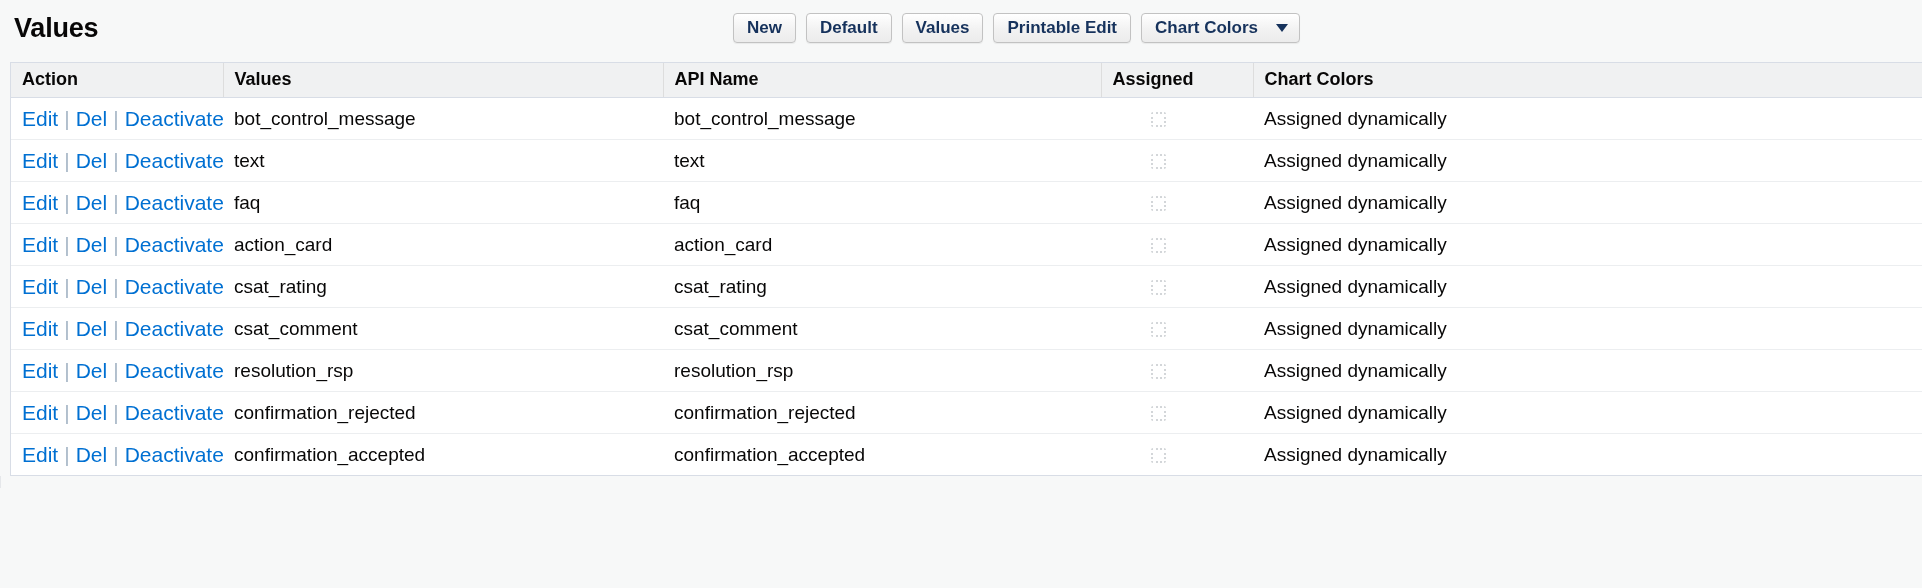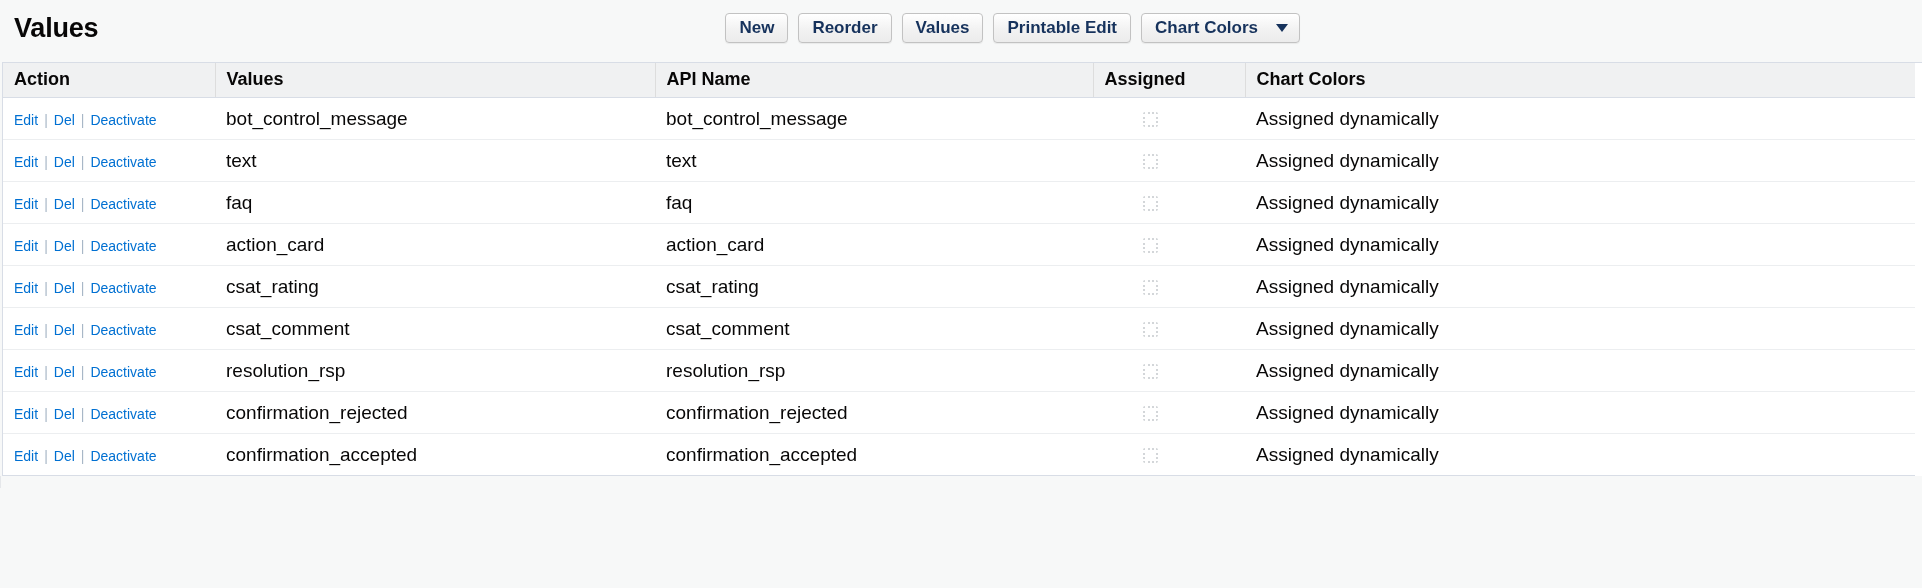"Reorder" span { text: Reorder -> Default }
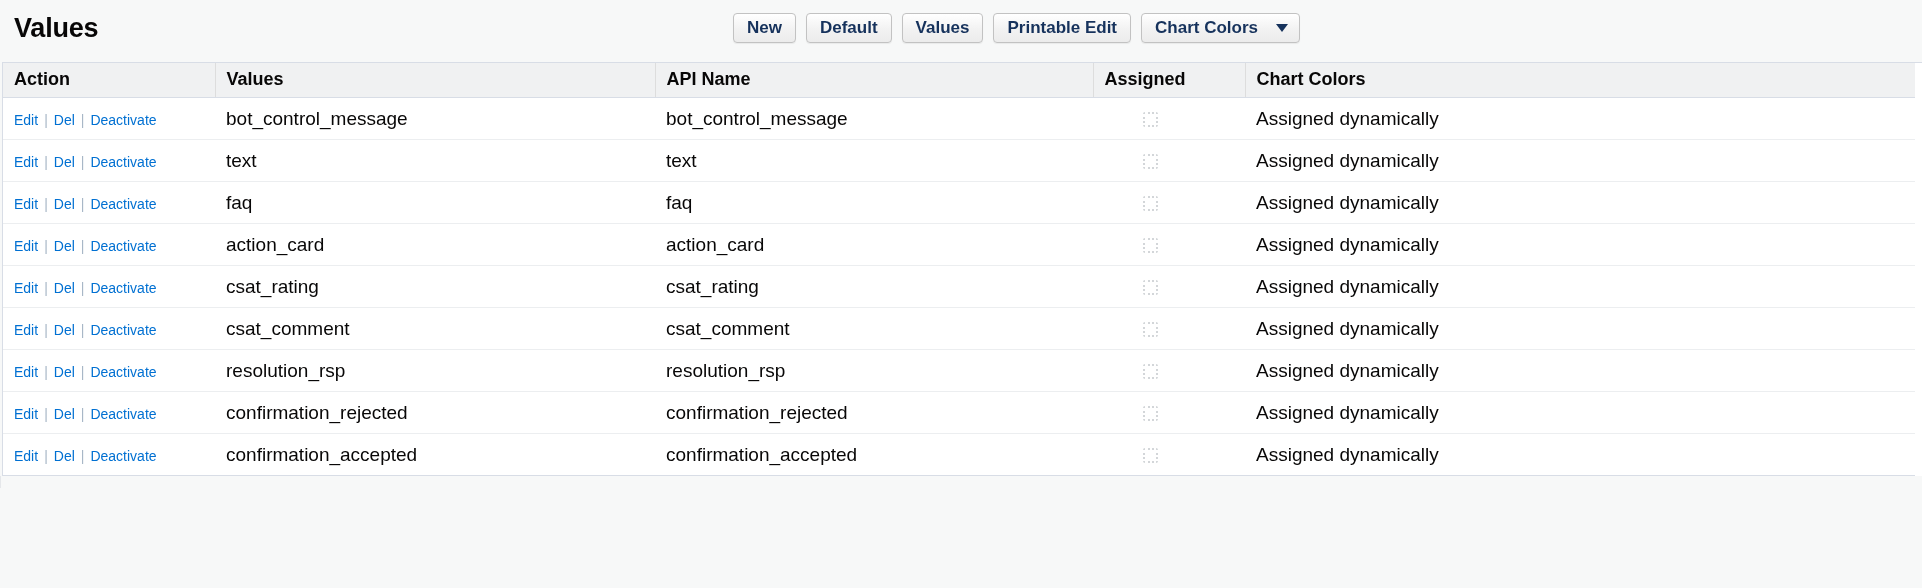"Action" .table-wrap { margin: 6px 0 0 2px -> 6px 0 0 10px }
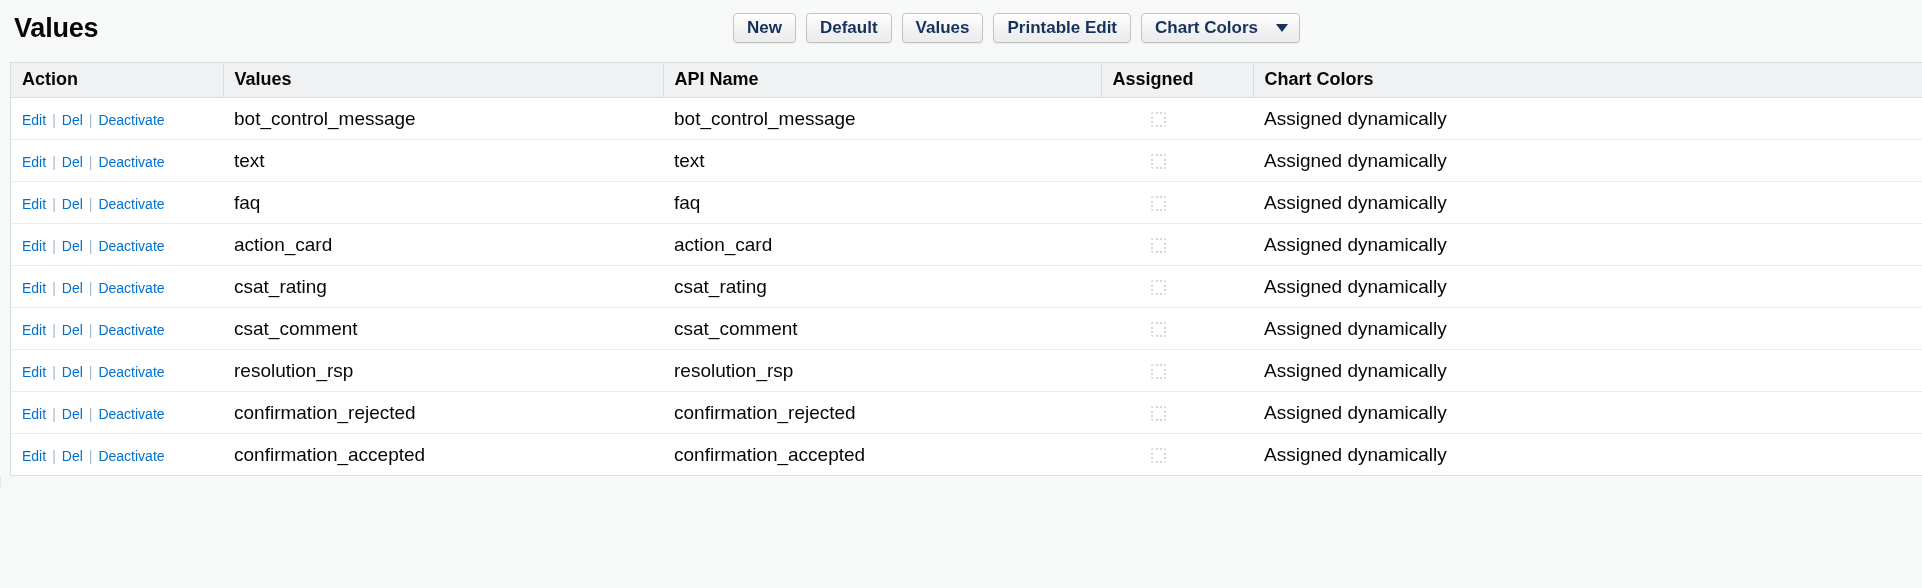"Edit" .action-links { font-size: 14px -> 21px }
